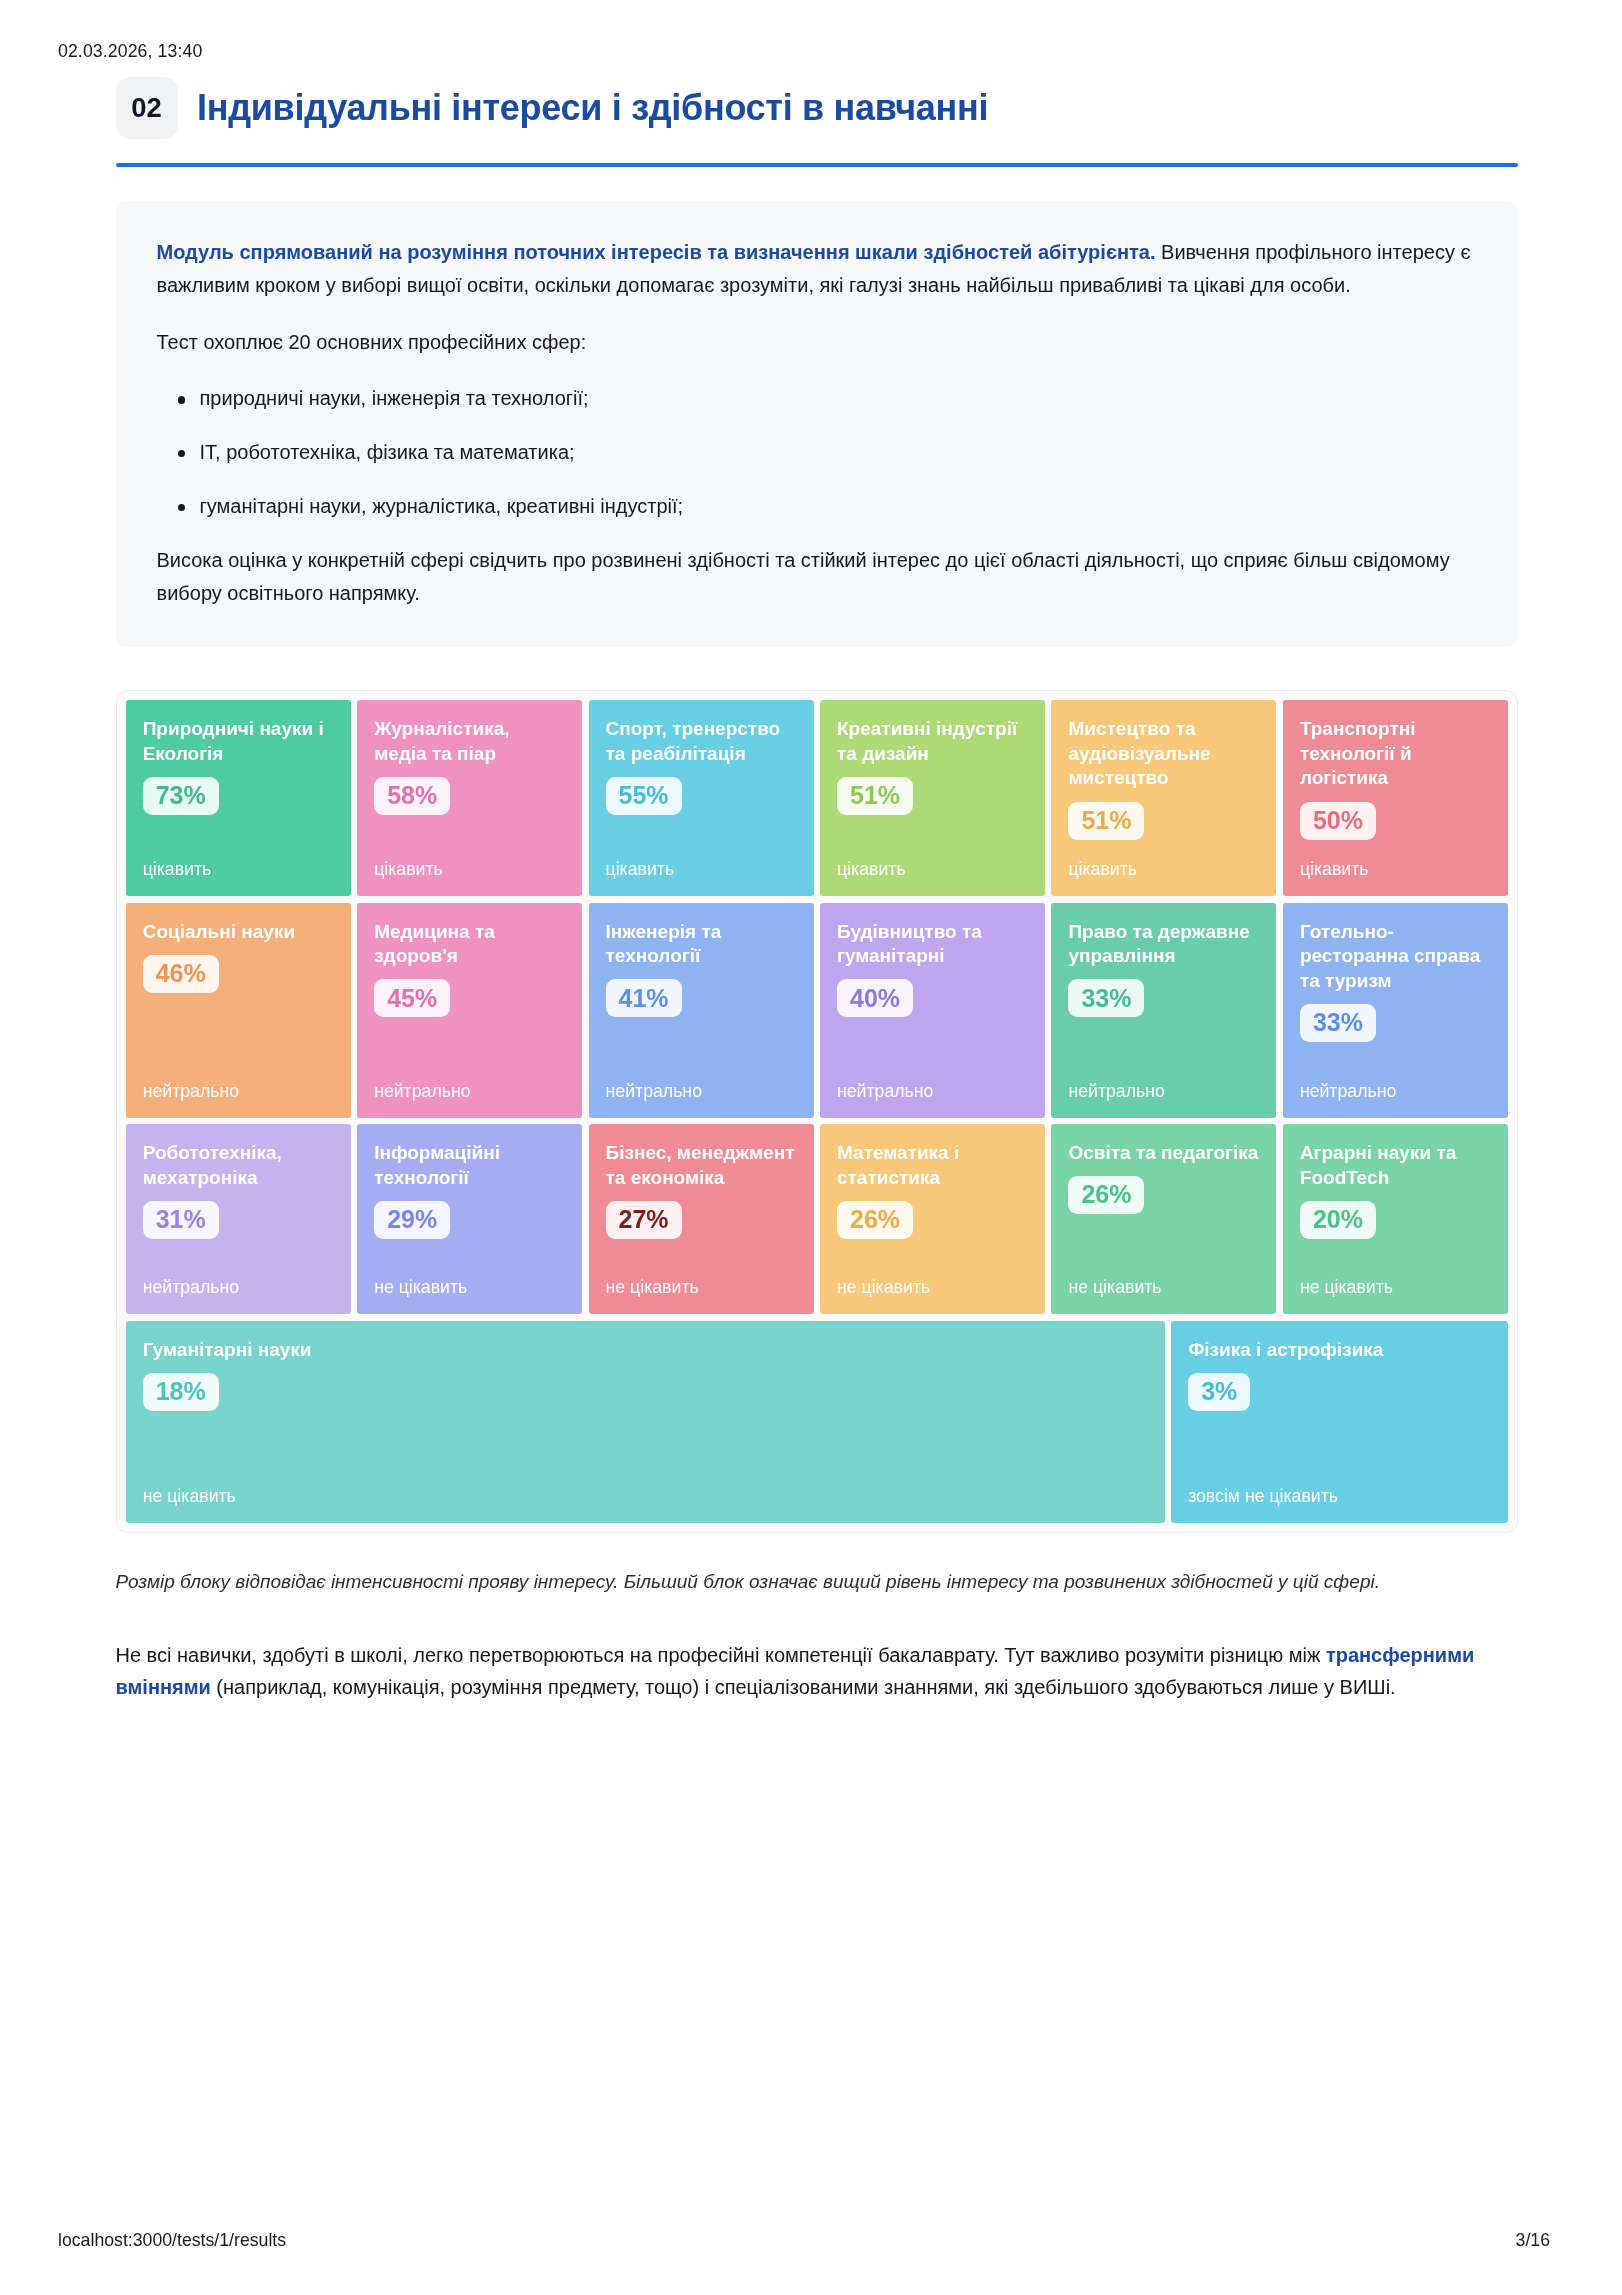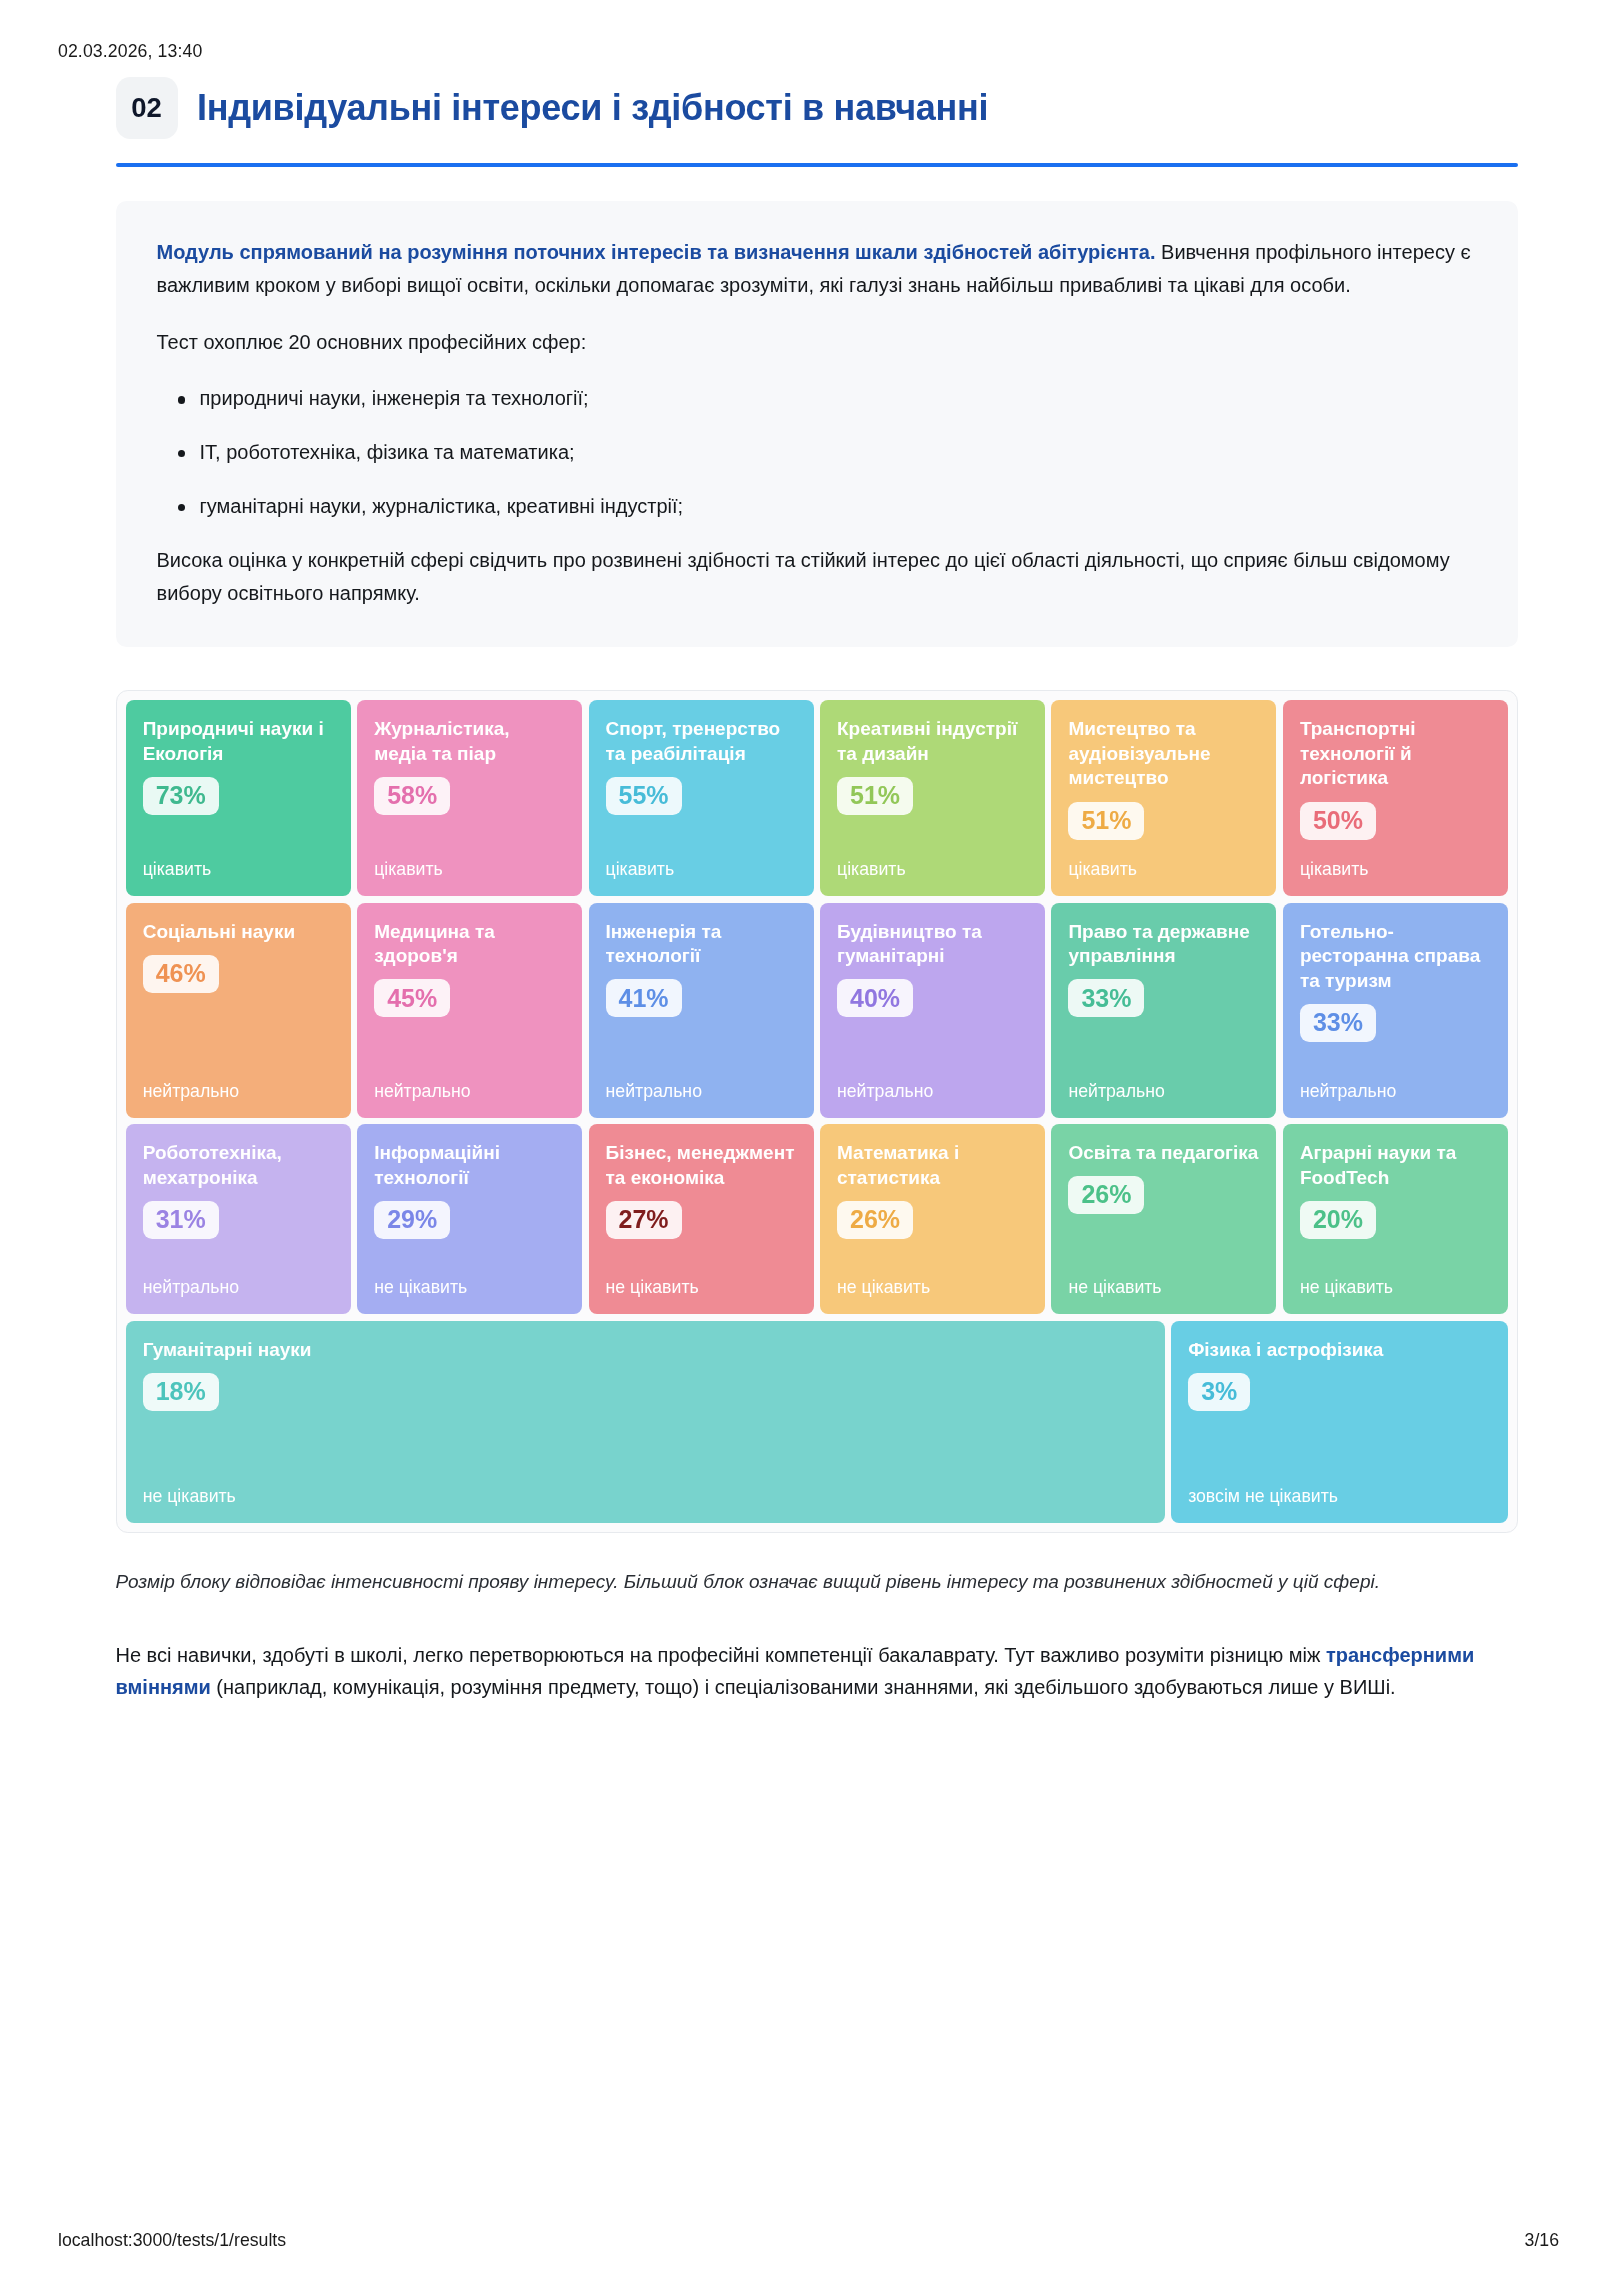"Природничі науки і Екологія" .tm-cell { border-radius: 8px -> 3px }
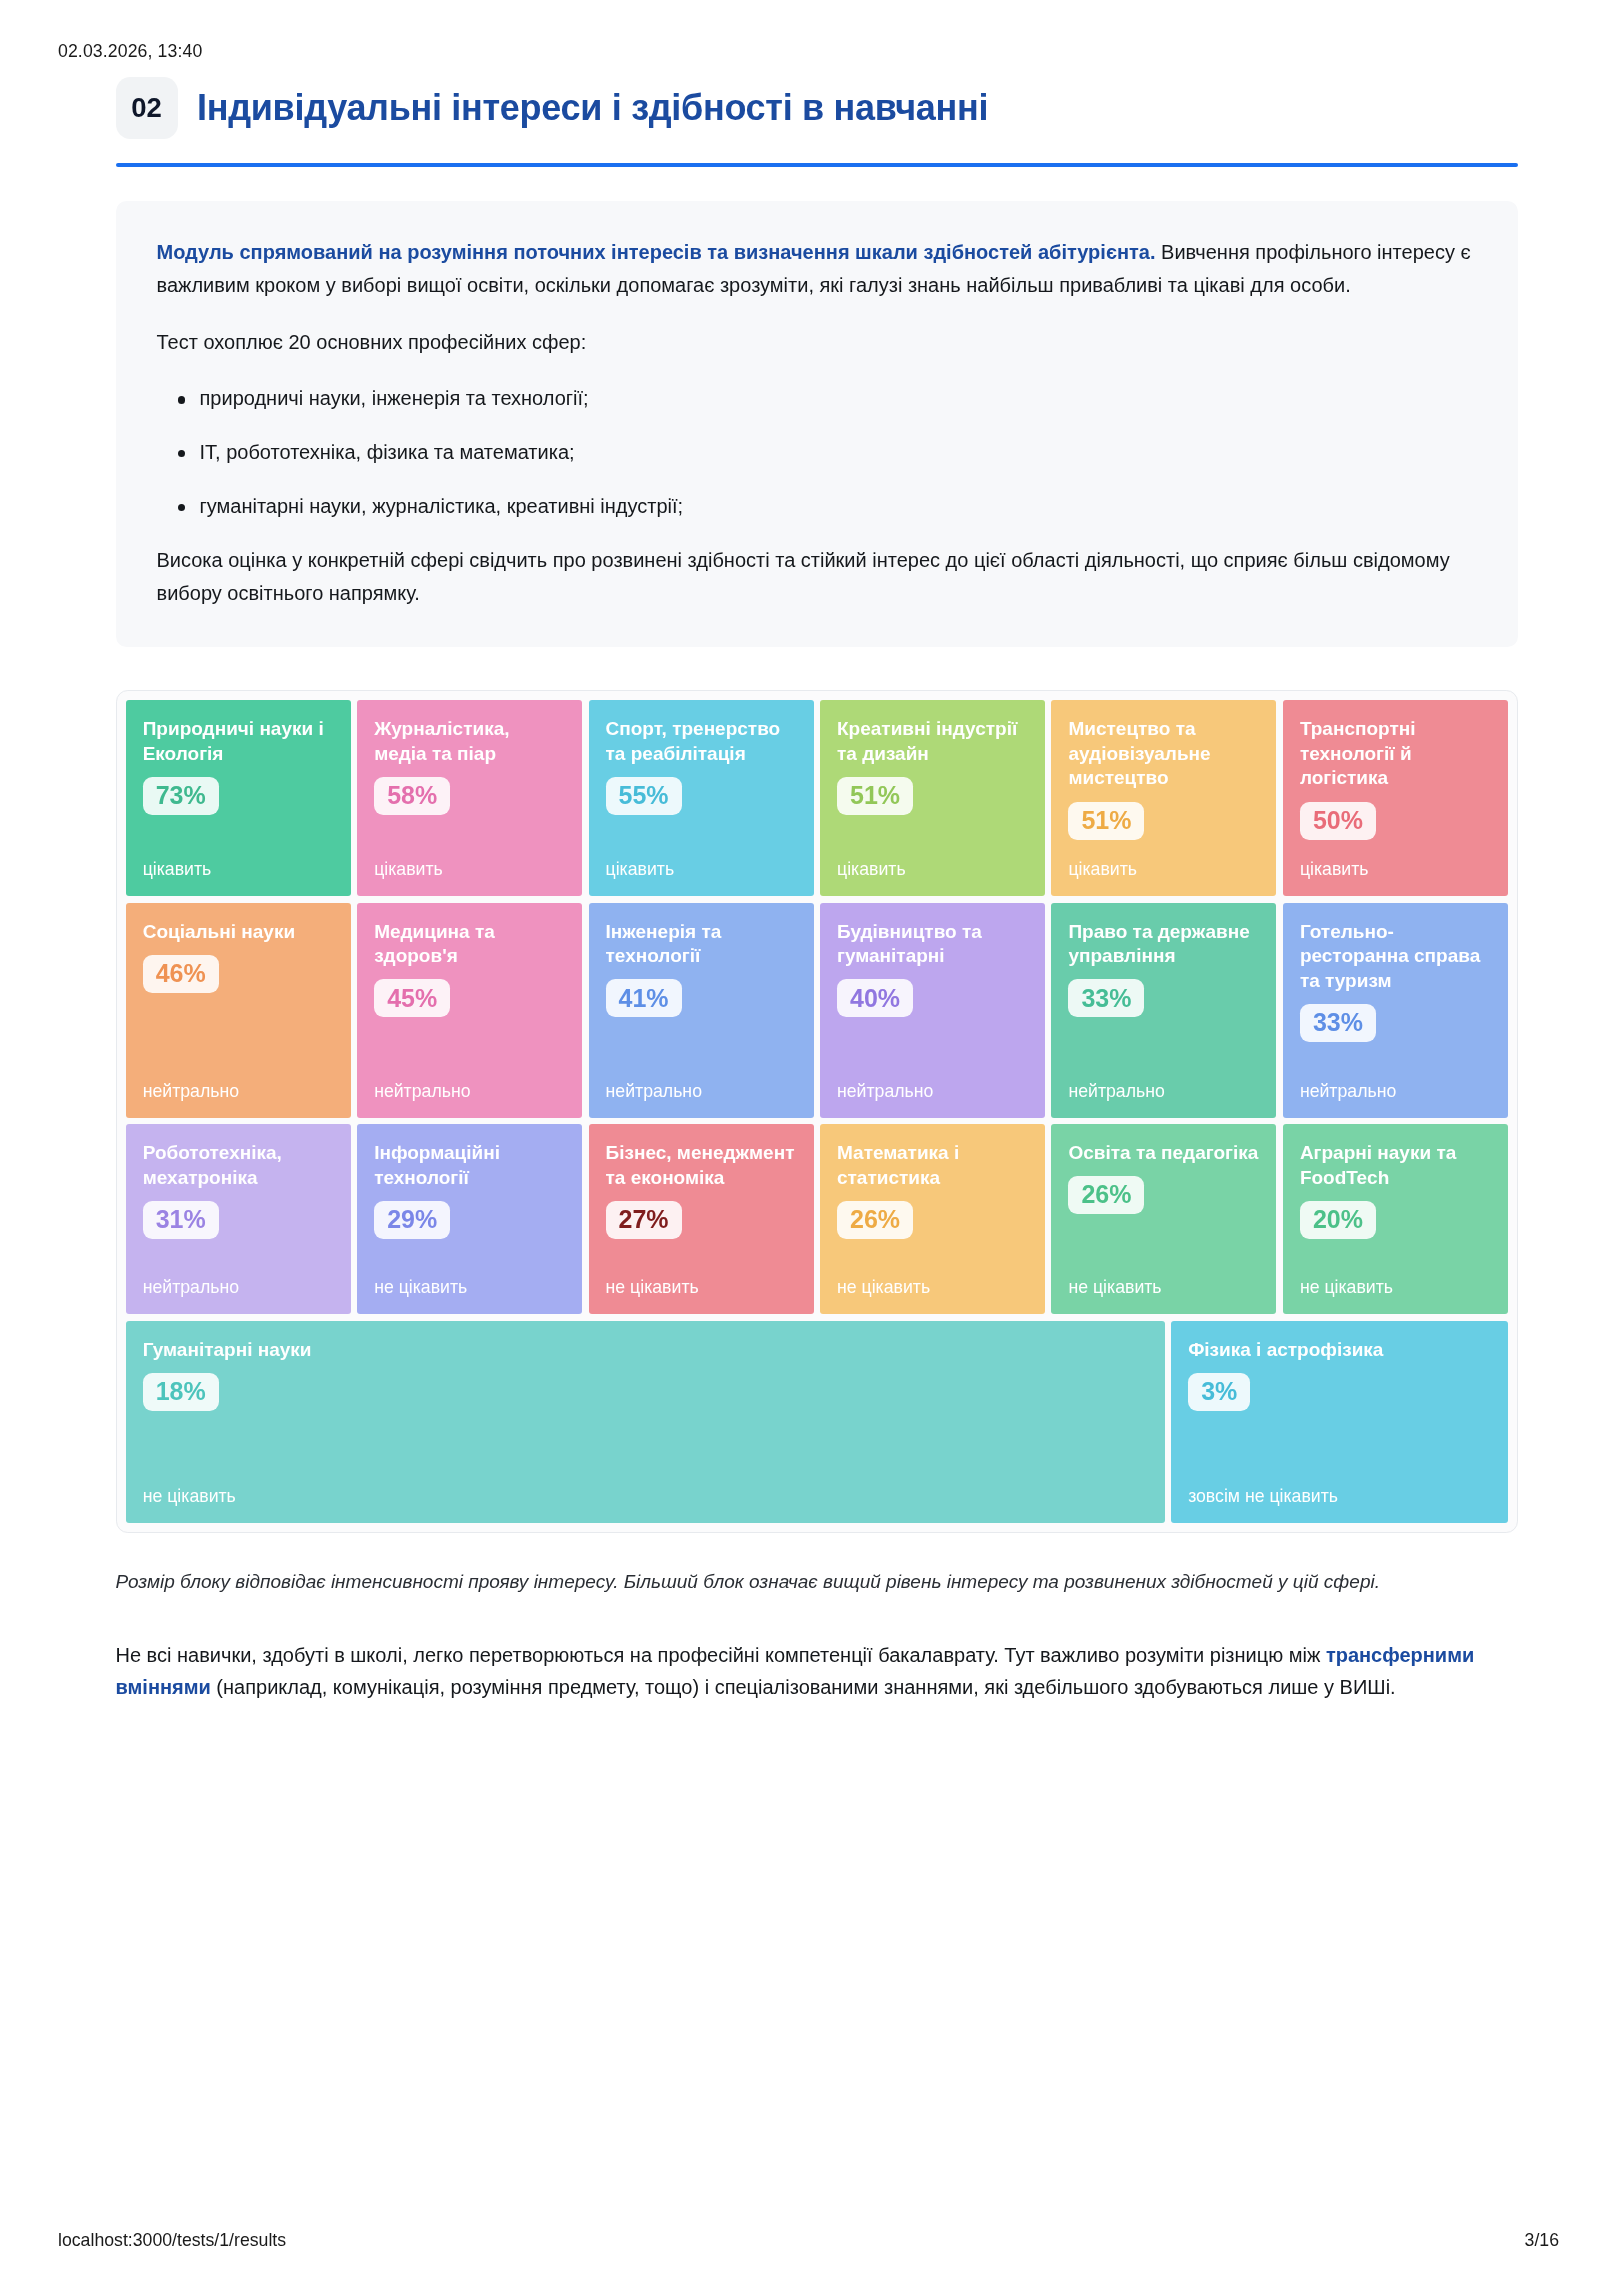"localhost:3000/tests/1/results" .print-footer { right: 63px -> 72px }
